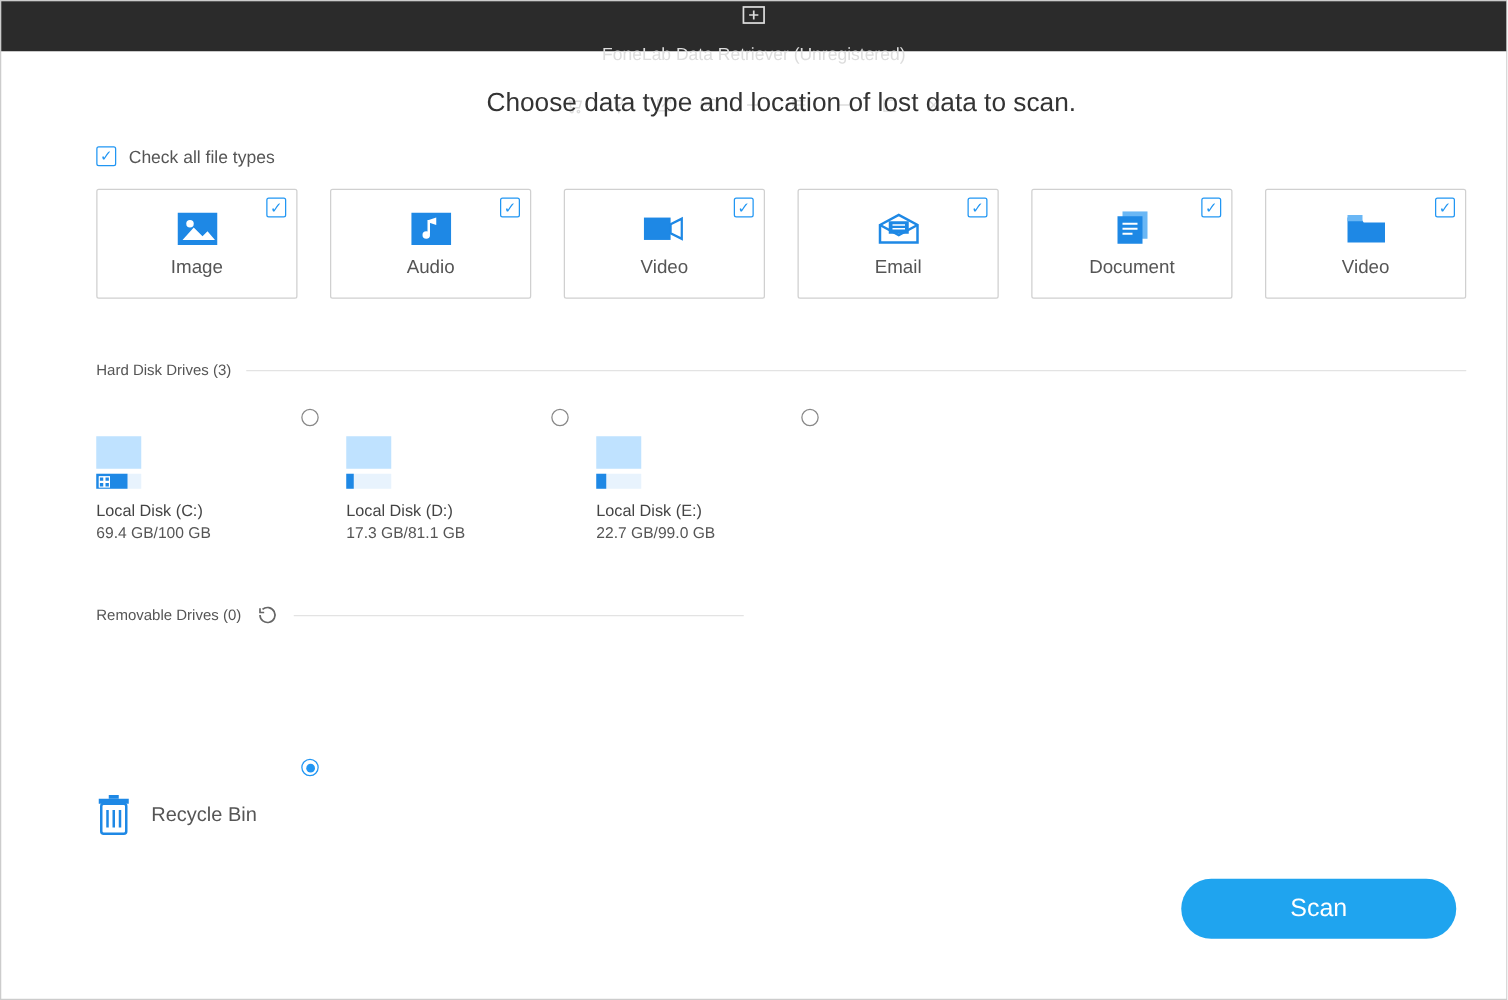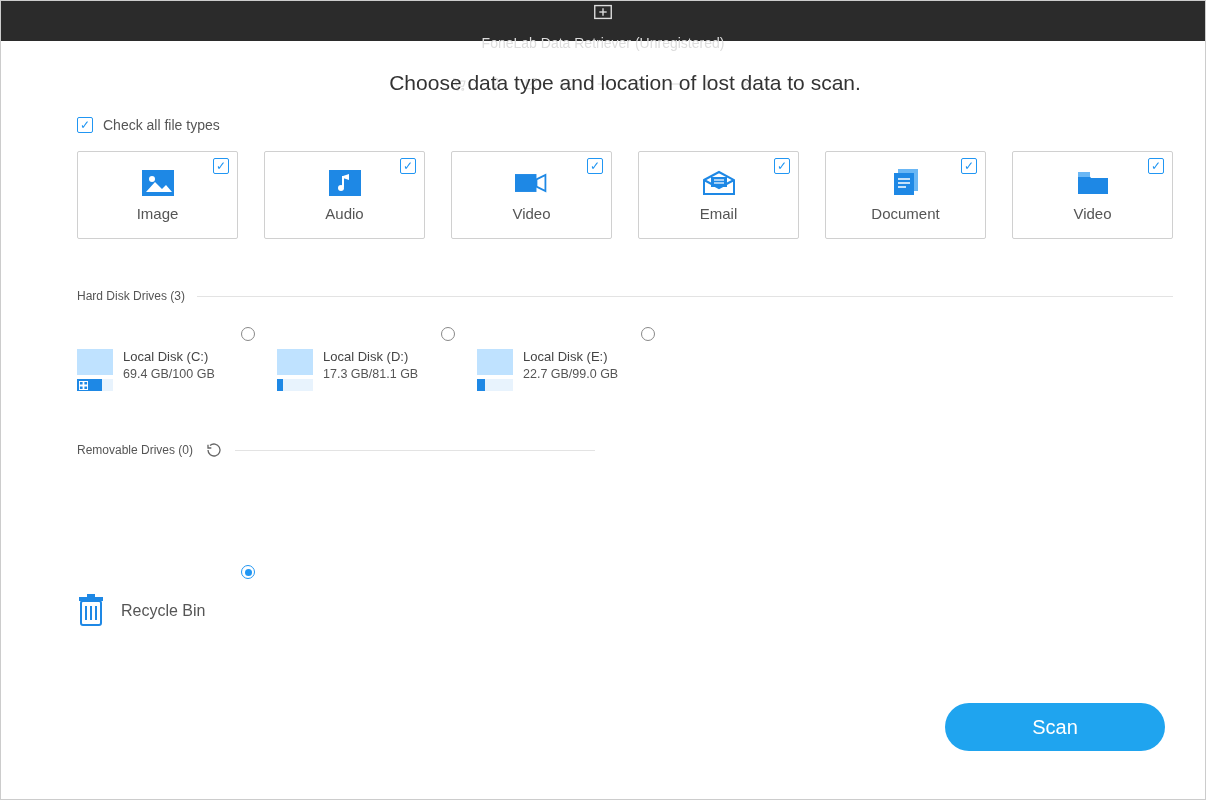"Local Disk (C:)" .drive-item { flex-direction: none -> column }
